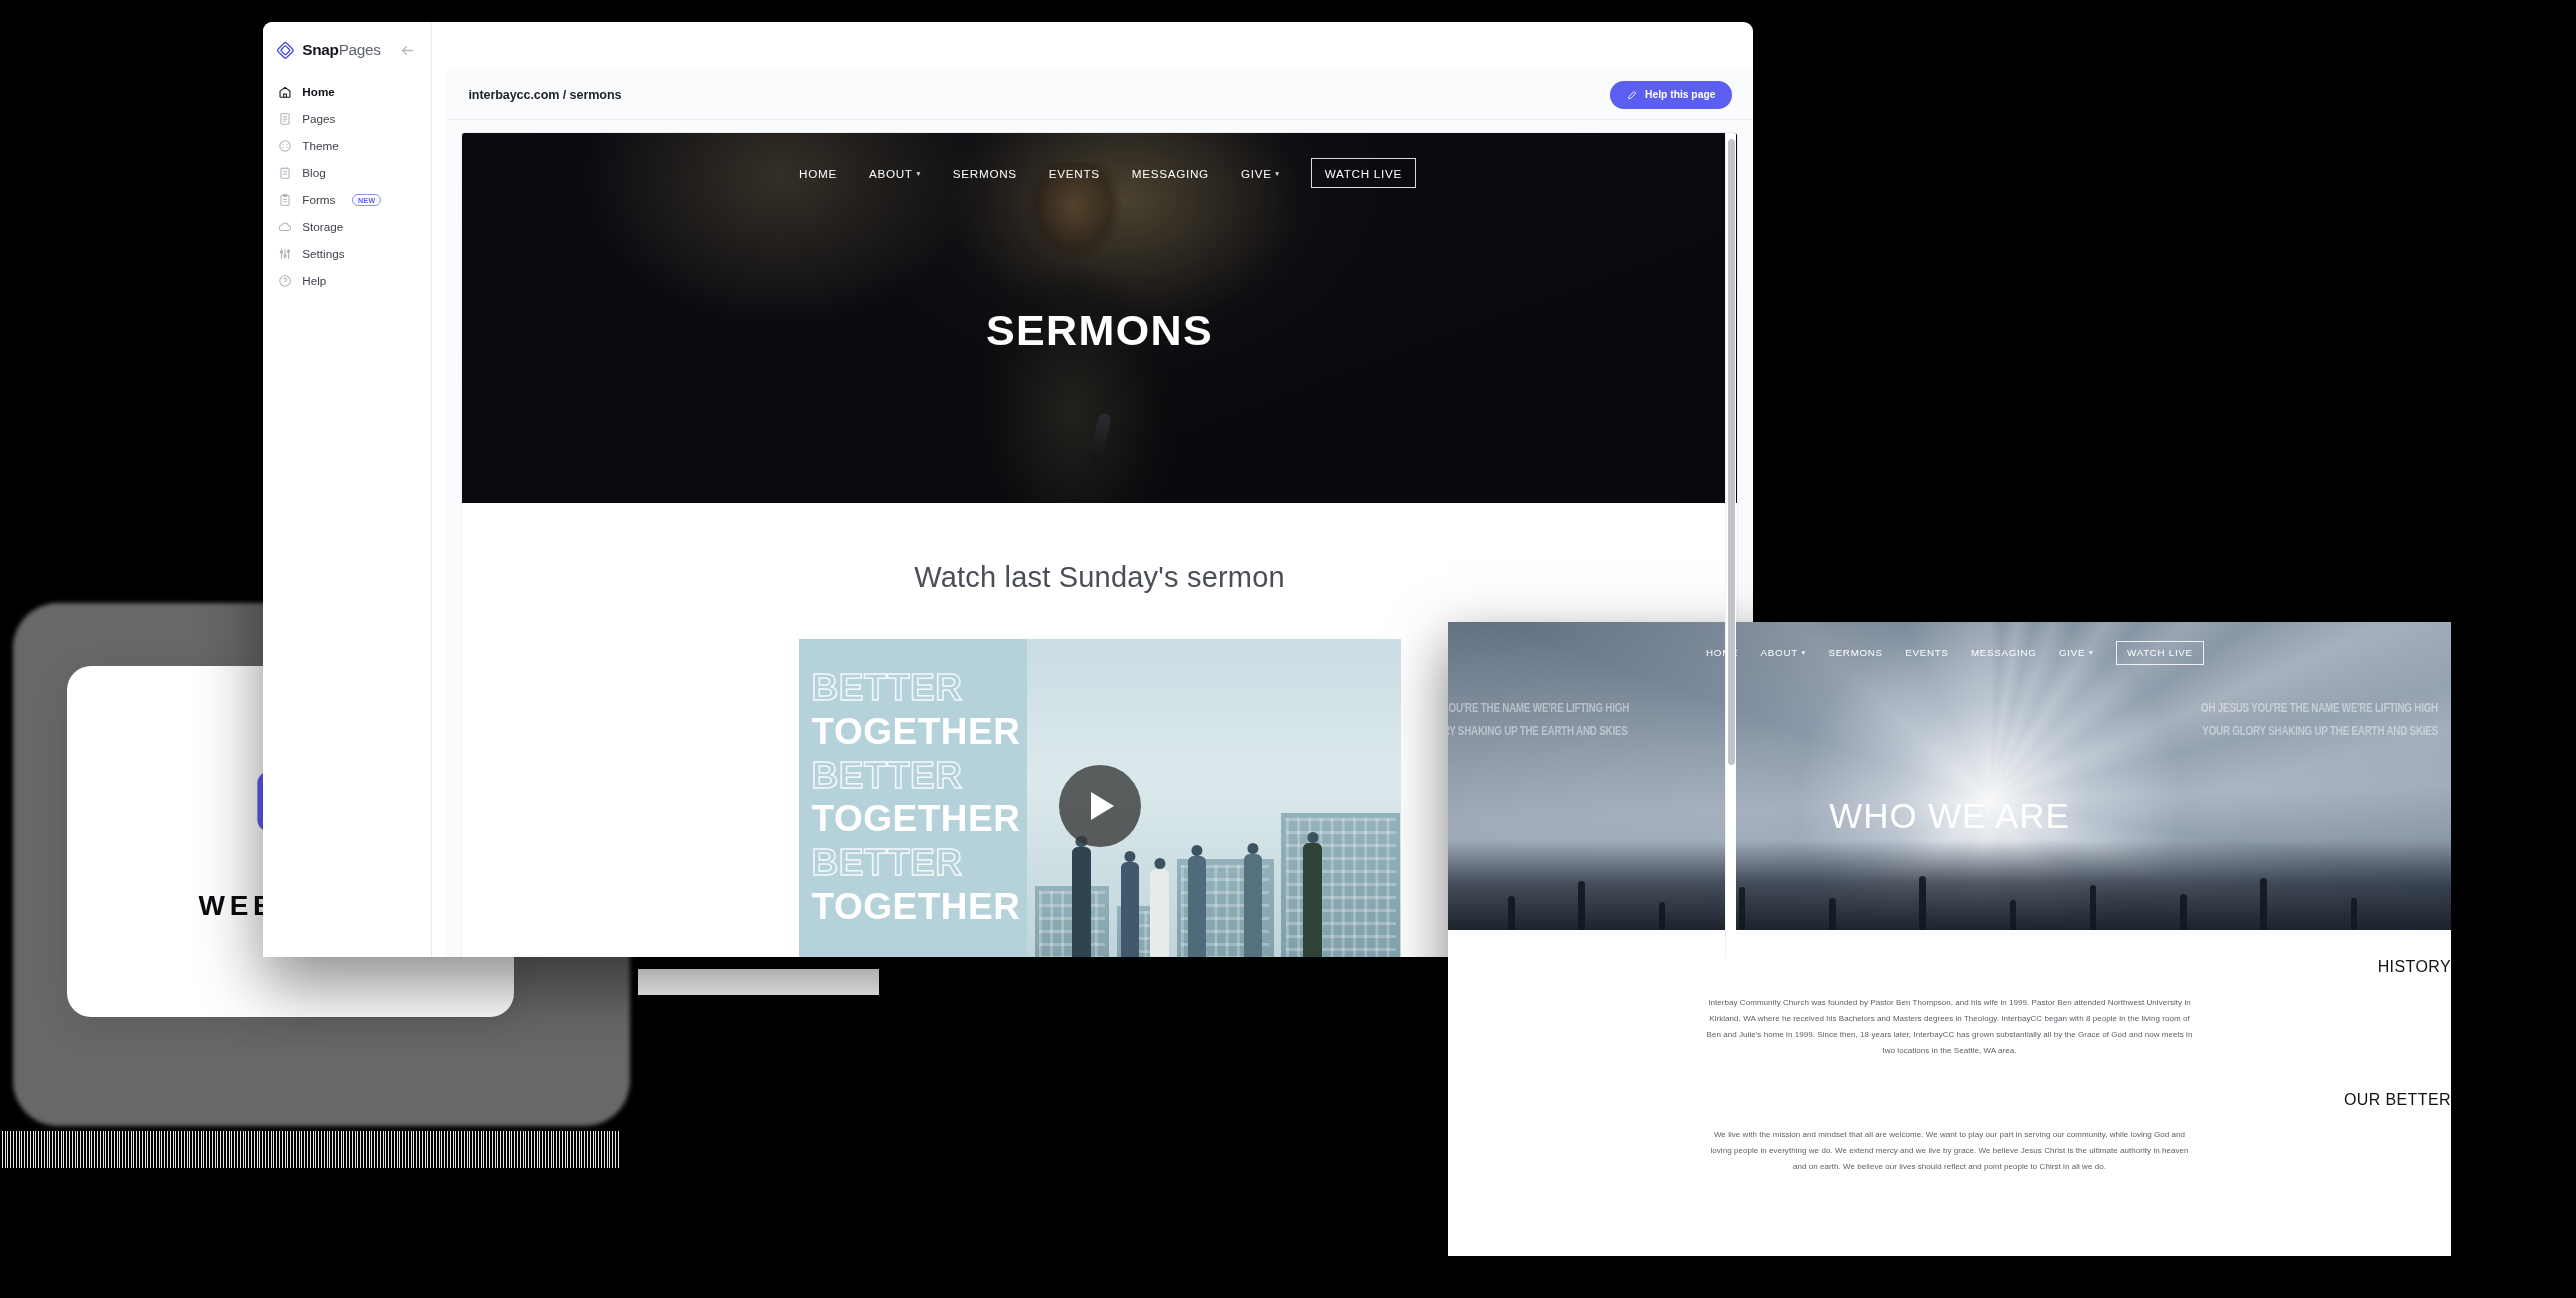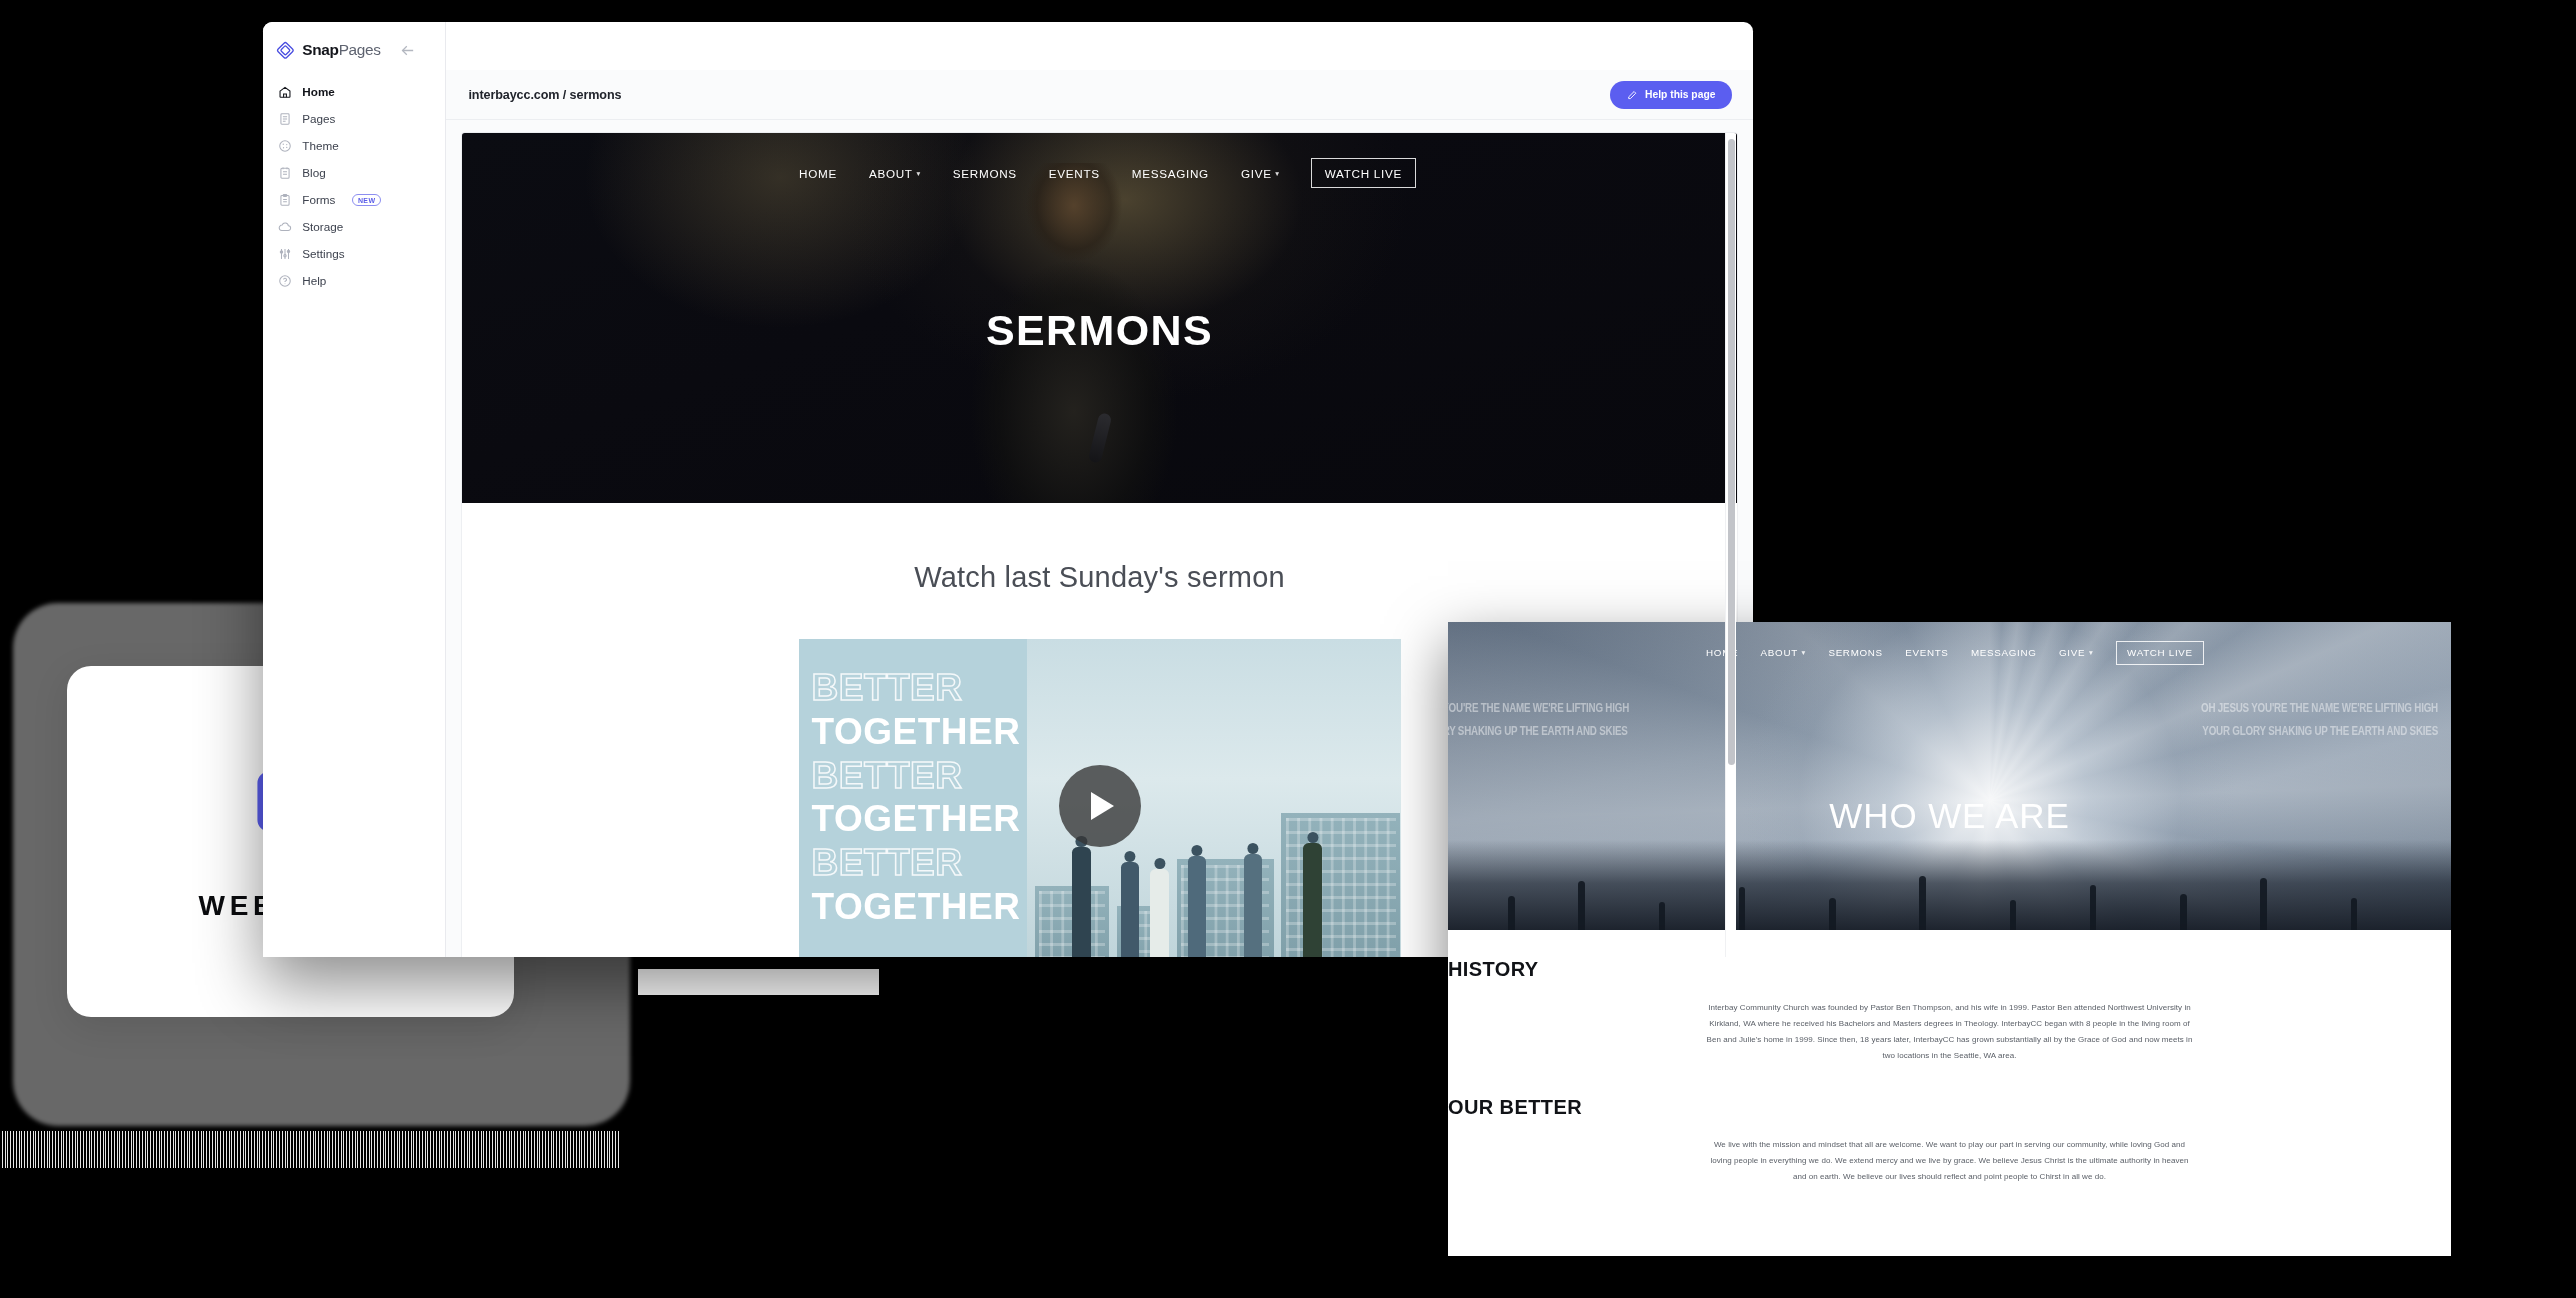"SnapPages" .app-sidebar { width: 183px -> 169px }
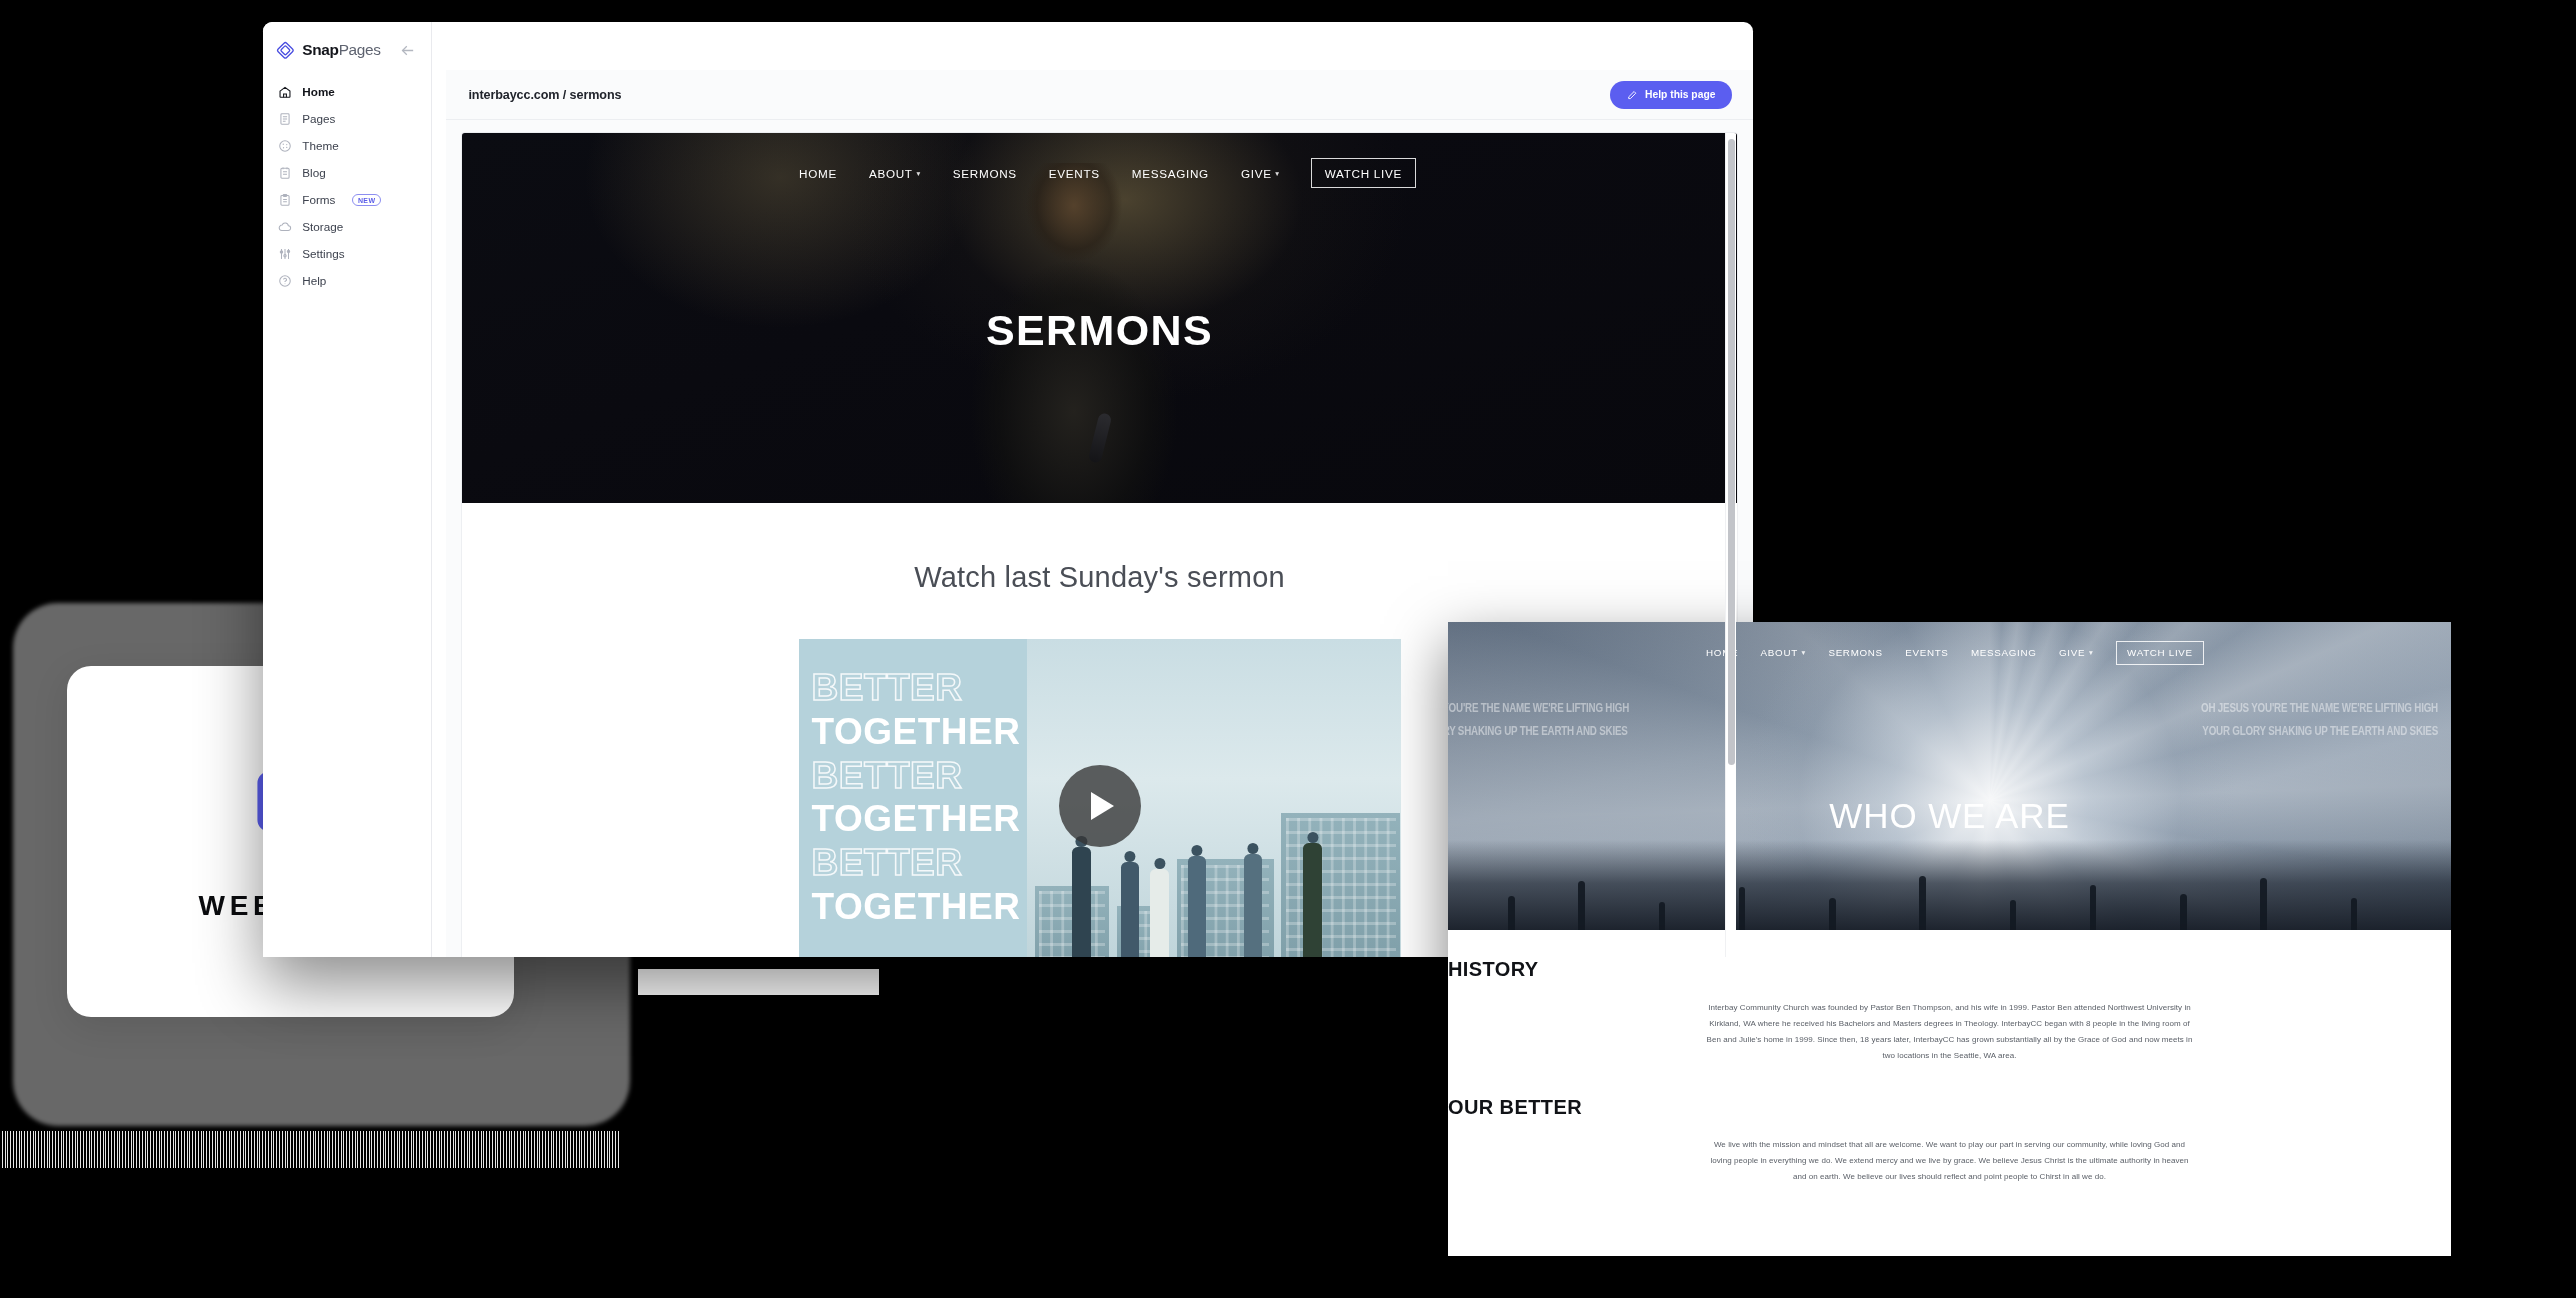"HISTORY" .sec2-h { font-size: 20px -> 16px; font-weight: 700 -> 400; text-align: left -> right }
